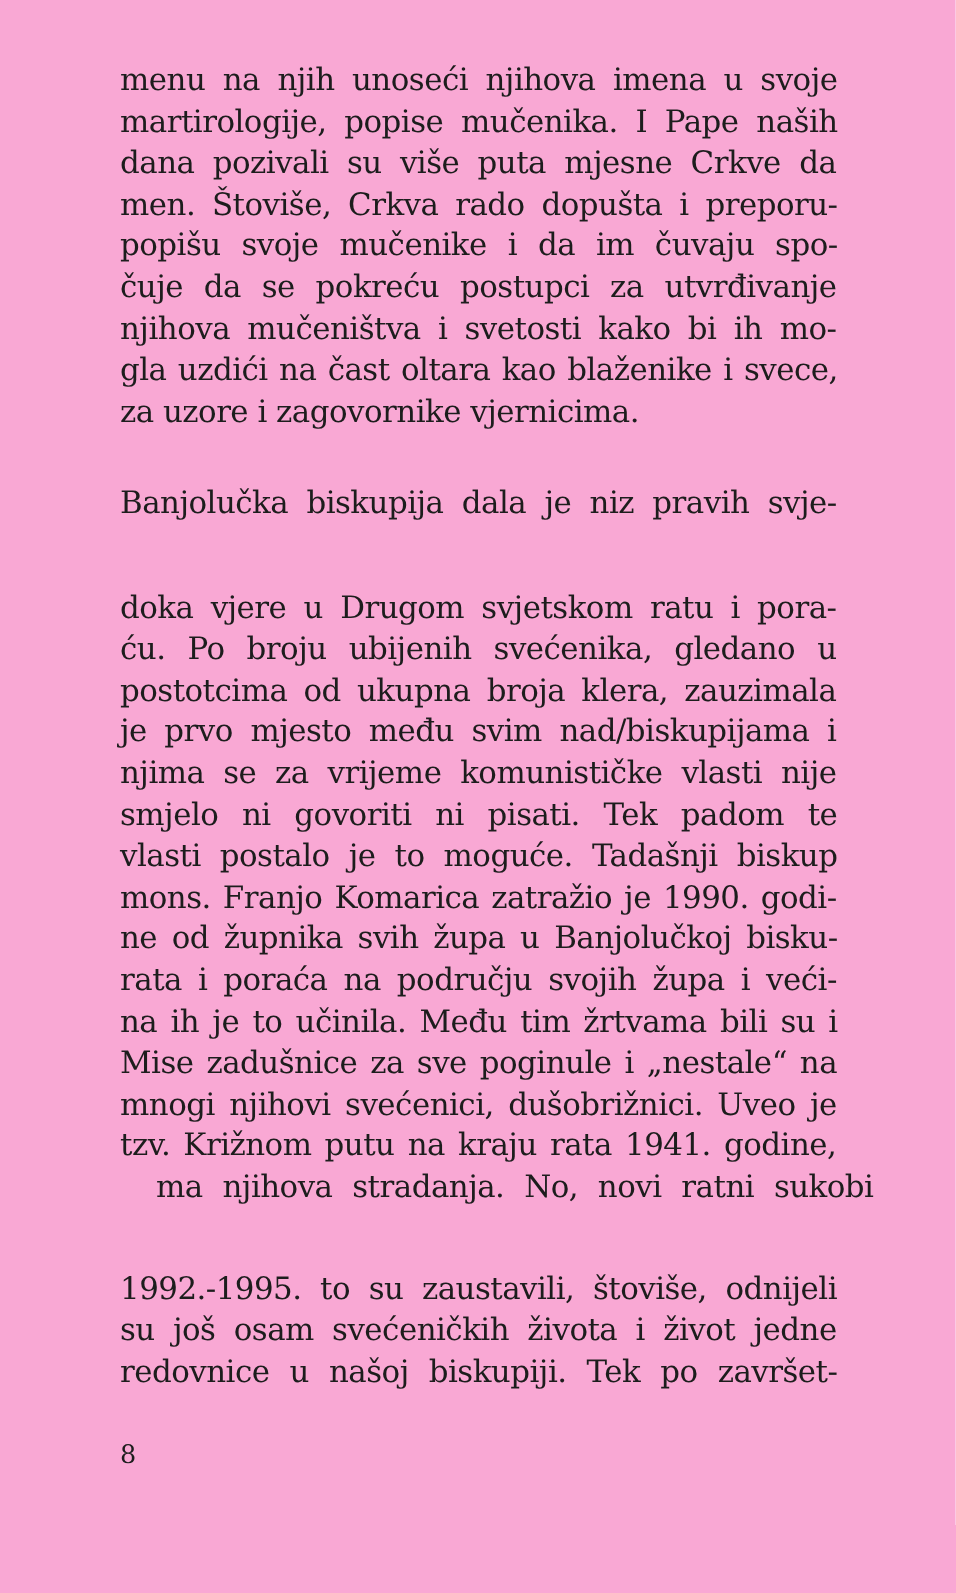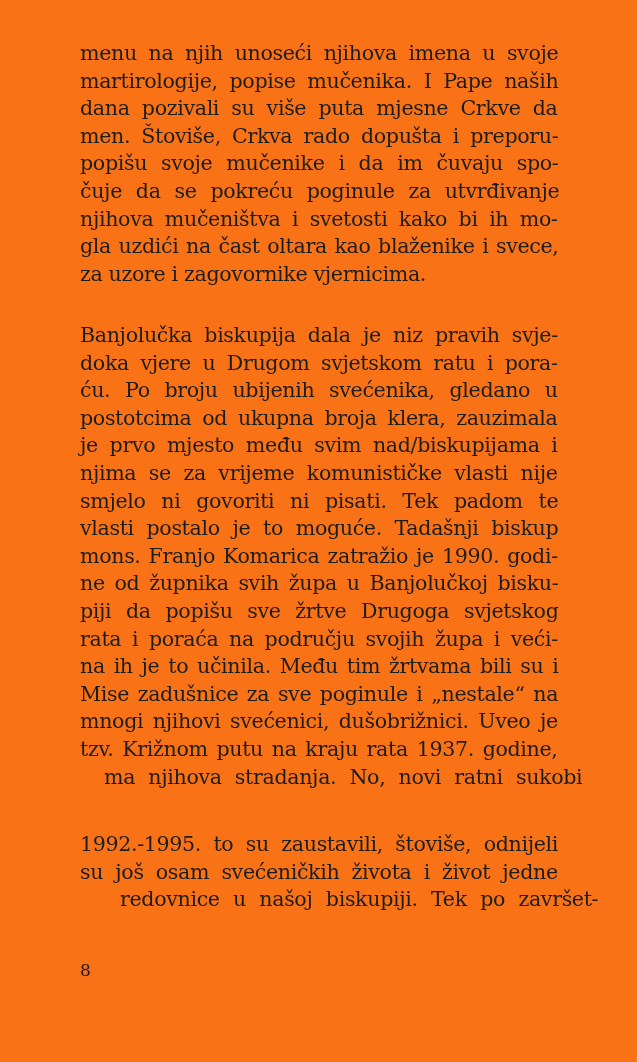"menu na njih unoseći njihova" .page { background: #f97316 -> #f9a8d4 }
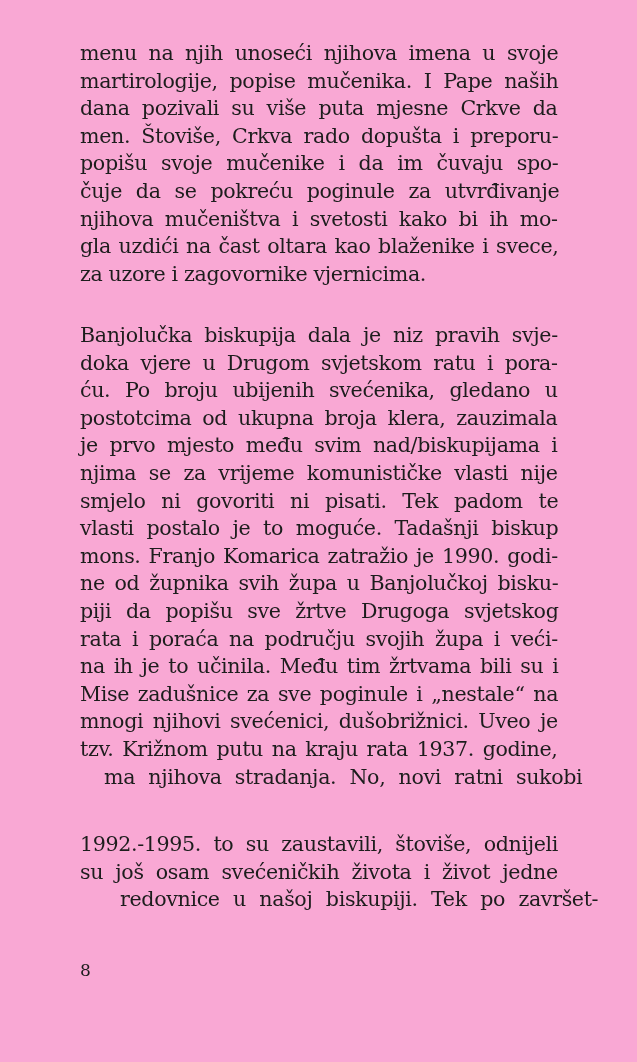"čuje da se pokreću poginule" span.line { text: poginule -> postupci }
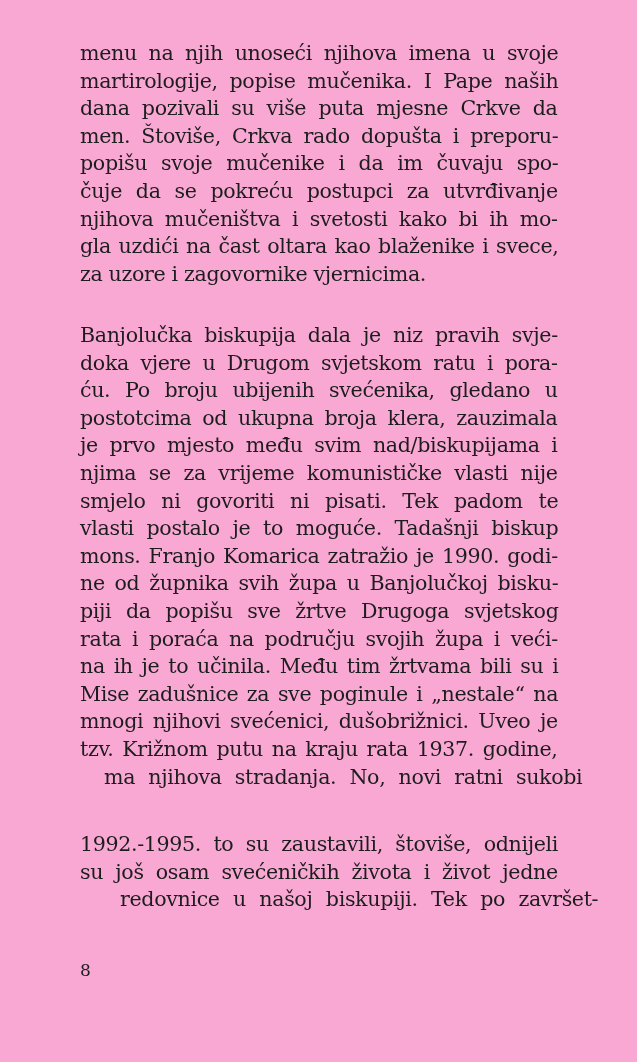"doka vjere u Drugom svjetskom" span.line { margin-top: none -> 42px }
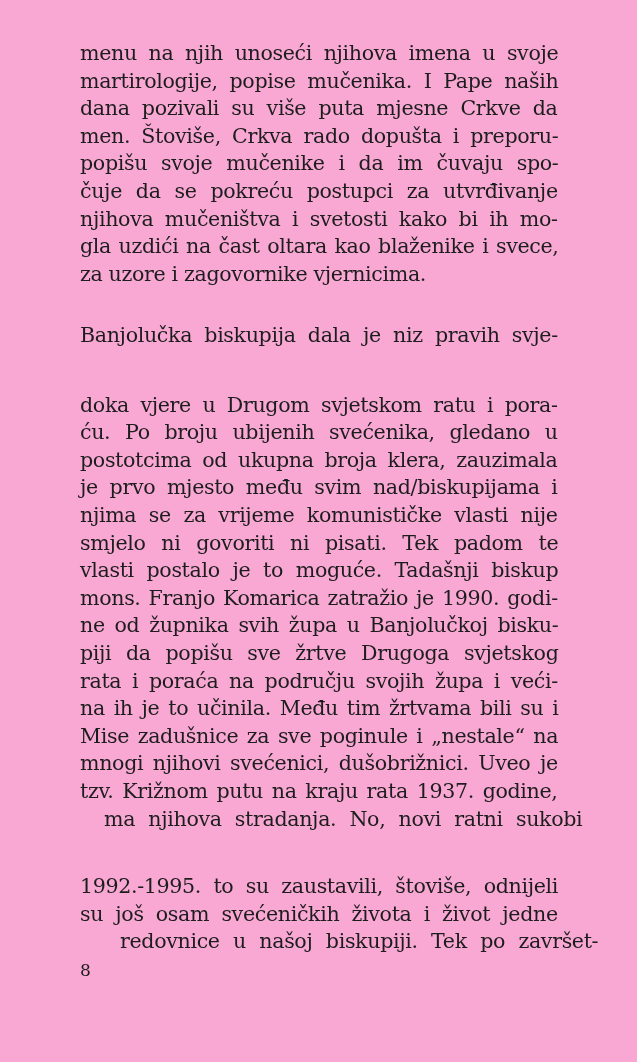"piji da popišu sve žrtve" span.line { html: <span>piji da popišu sve žrtve Drugoga svjetskog</span> -> none }
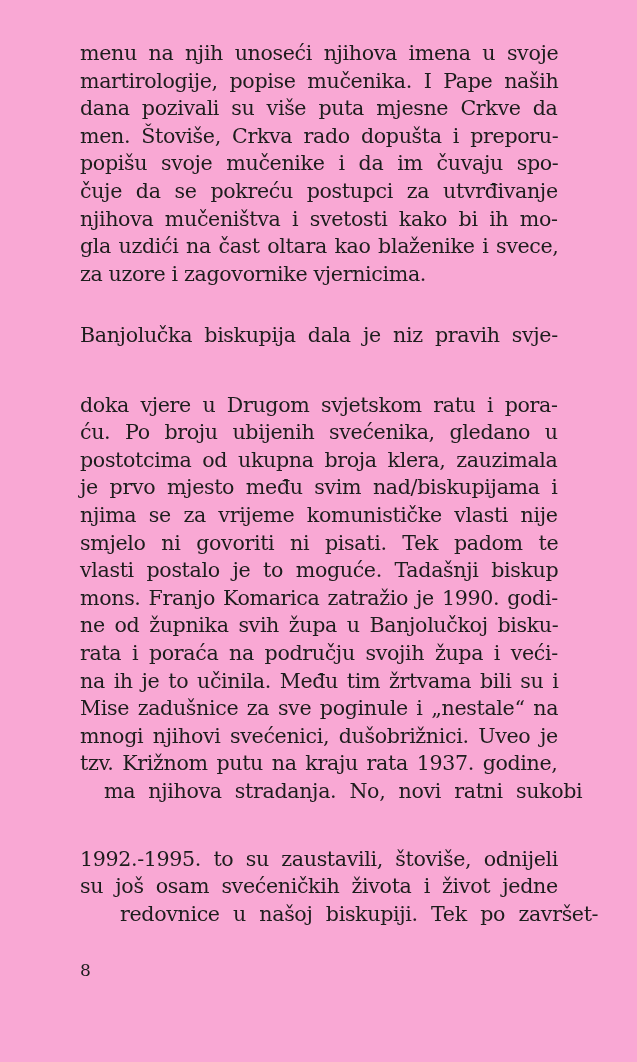"tzv. Križnom putu na kraju" span.line { text: 1937 -> 1941 }
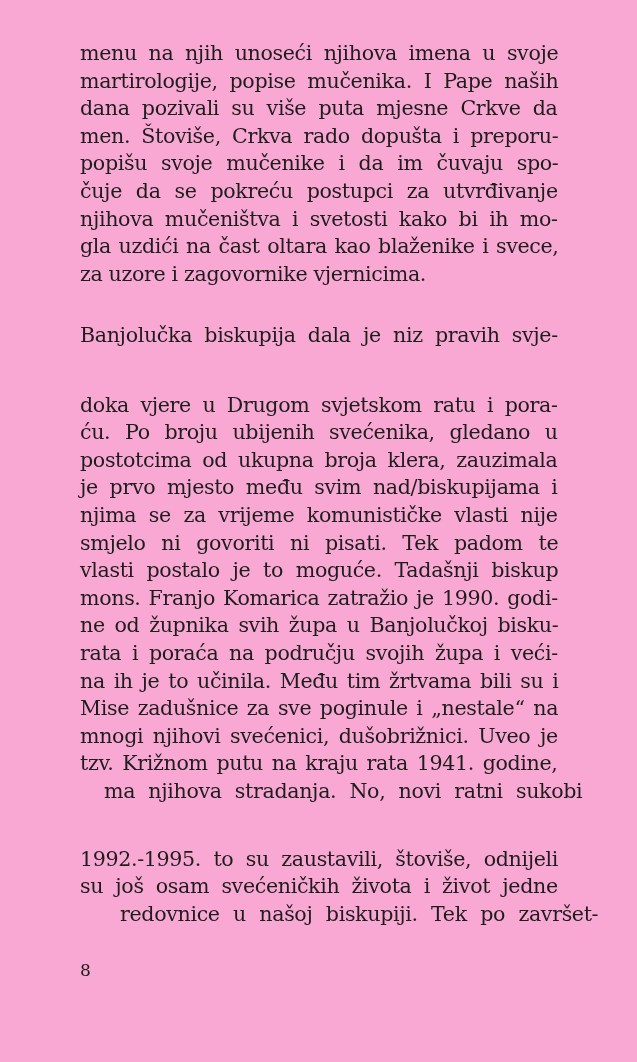"redovnice u našoj biskupiji. Tek" span.line { margin-left: 40px -> none }
